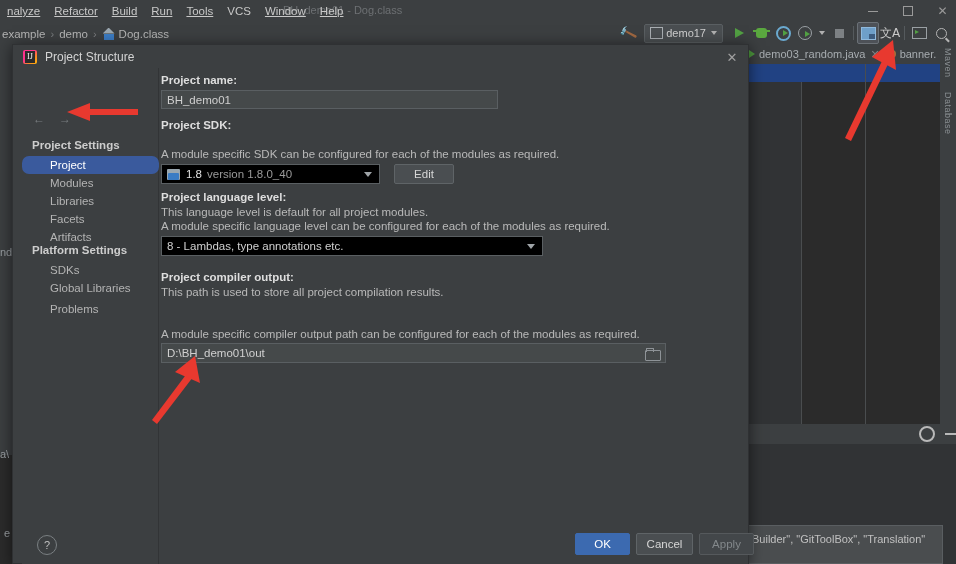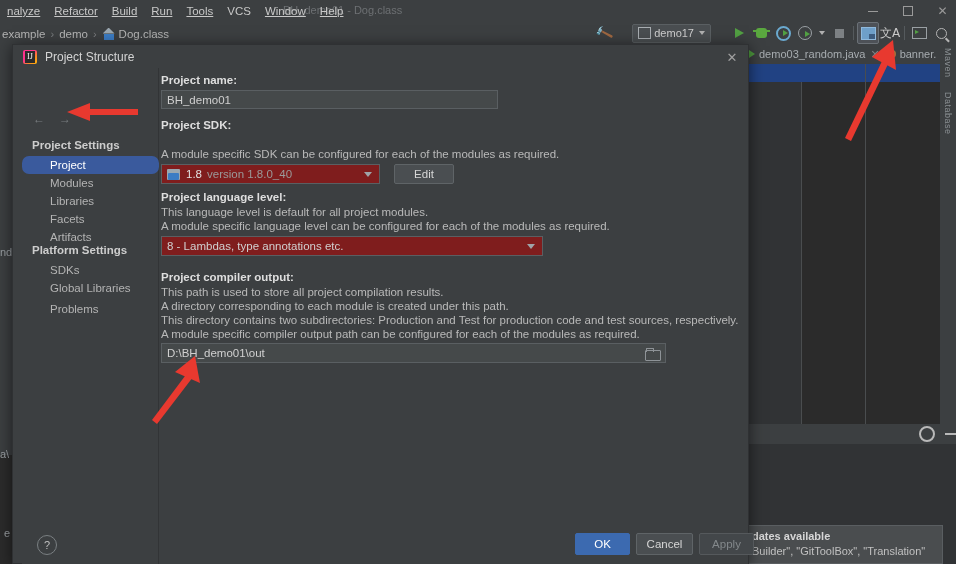"demo17" #runcfg { margin: 0 17px -> 0 5px }
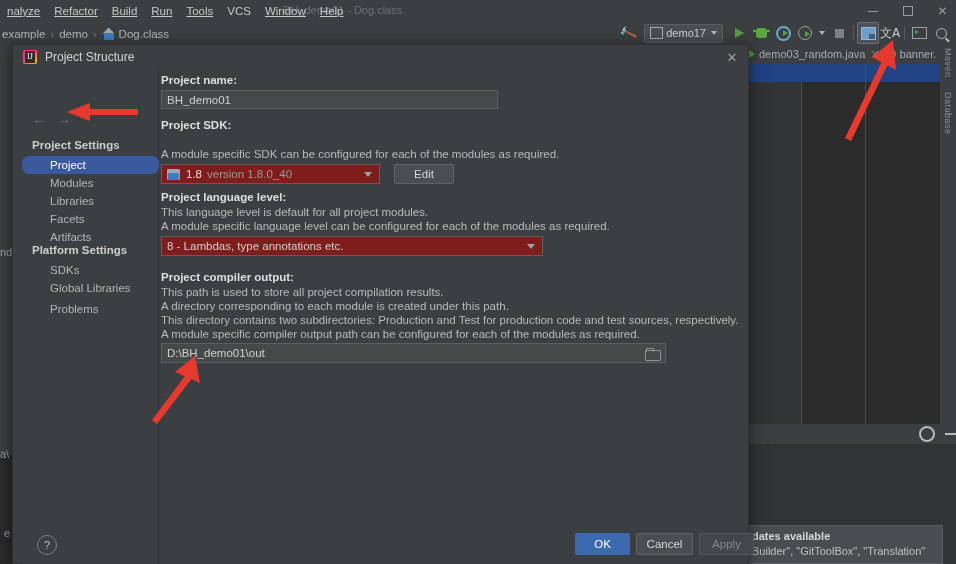"1.8" .combo { background: #7f1d1d -> #000000 }
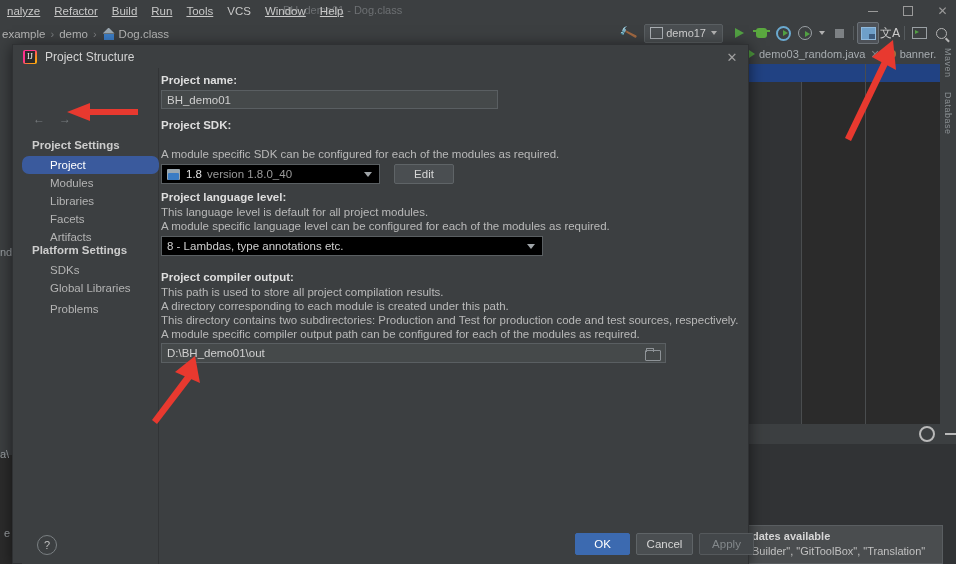"A directory corresponding to each" div.lbl-desc { html: <div>A directory corresponding to each module is created under this path.</div> -> none }
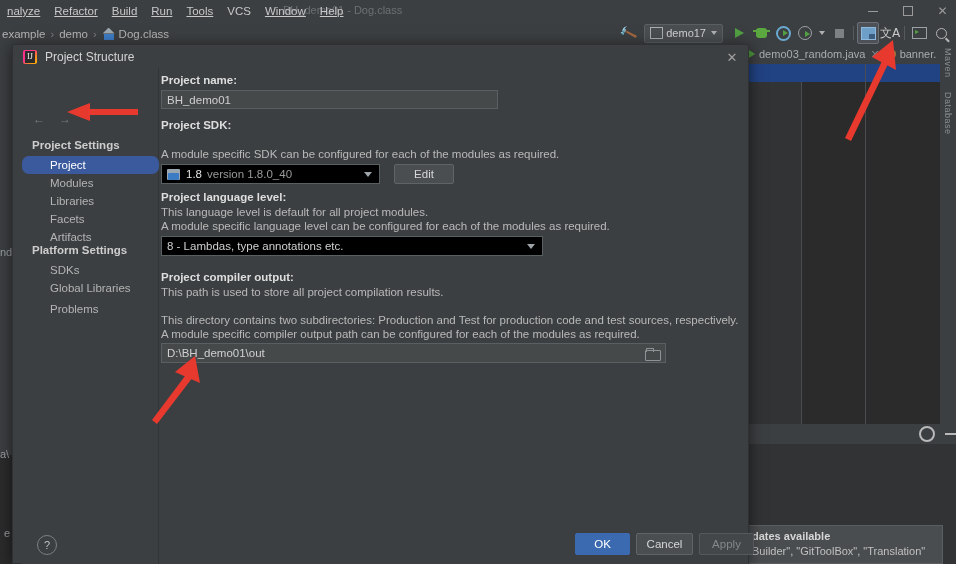"This directory contains two" div.lbl-desc { html: <div>This directory contains two subdirectories: Production and Test for production code and test sources, respectively.</div> -> none }
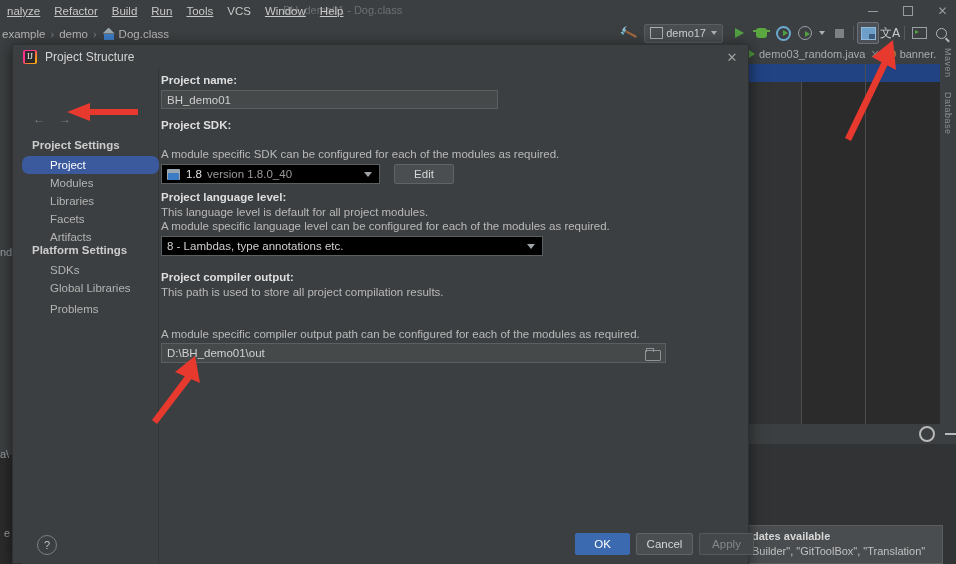"dates available" div.b1 { html: <div>dates available</div> -> none }
